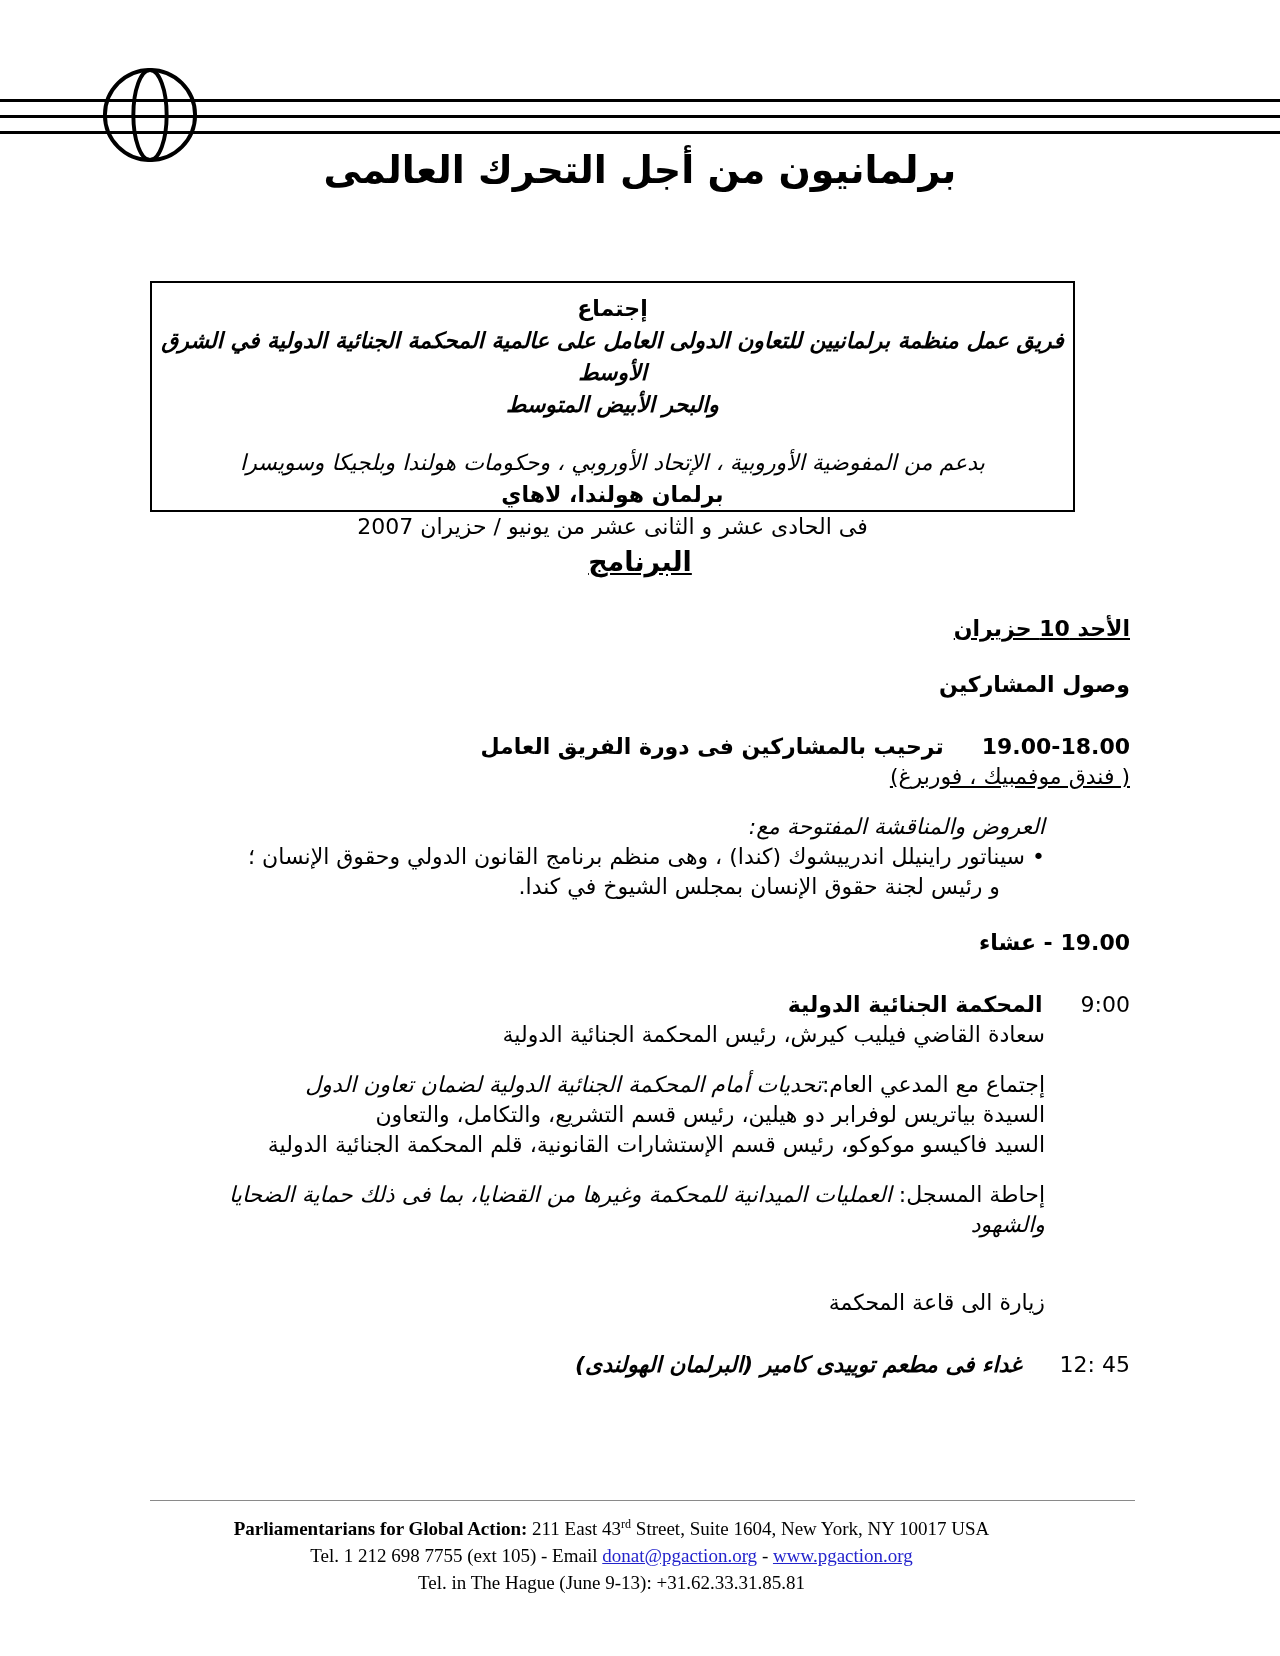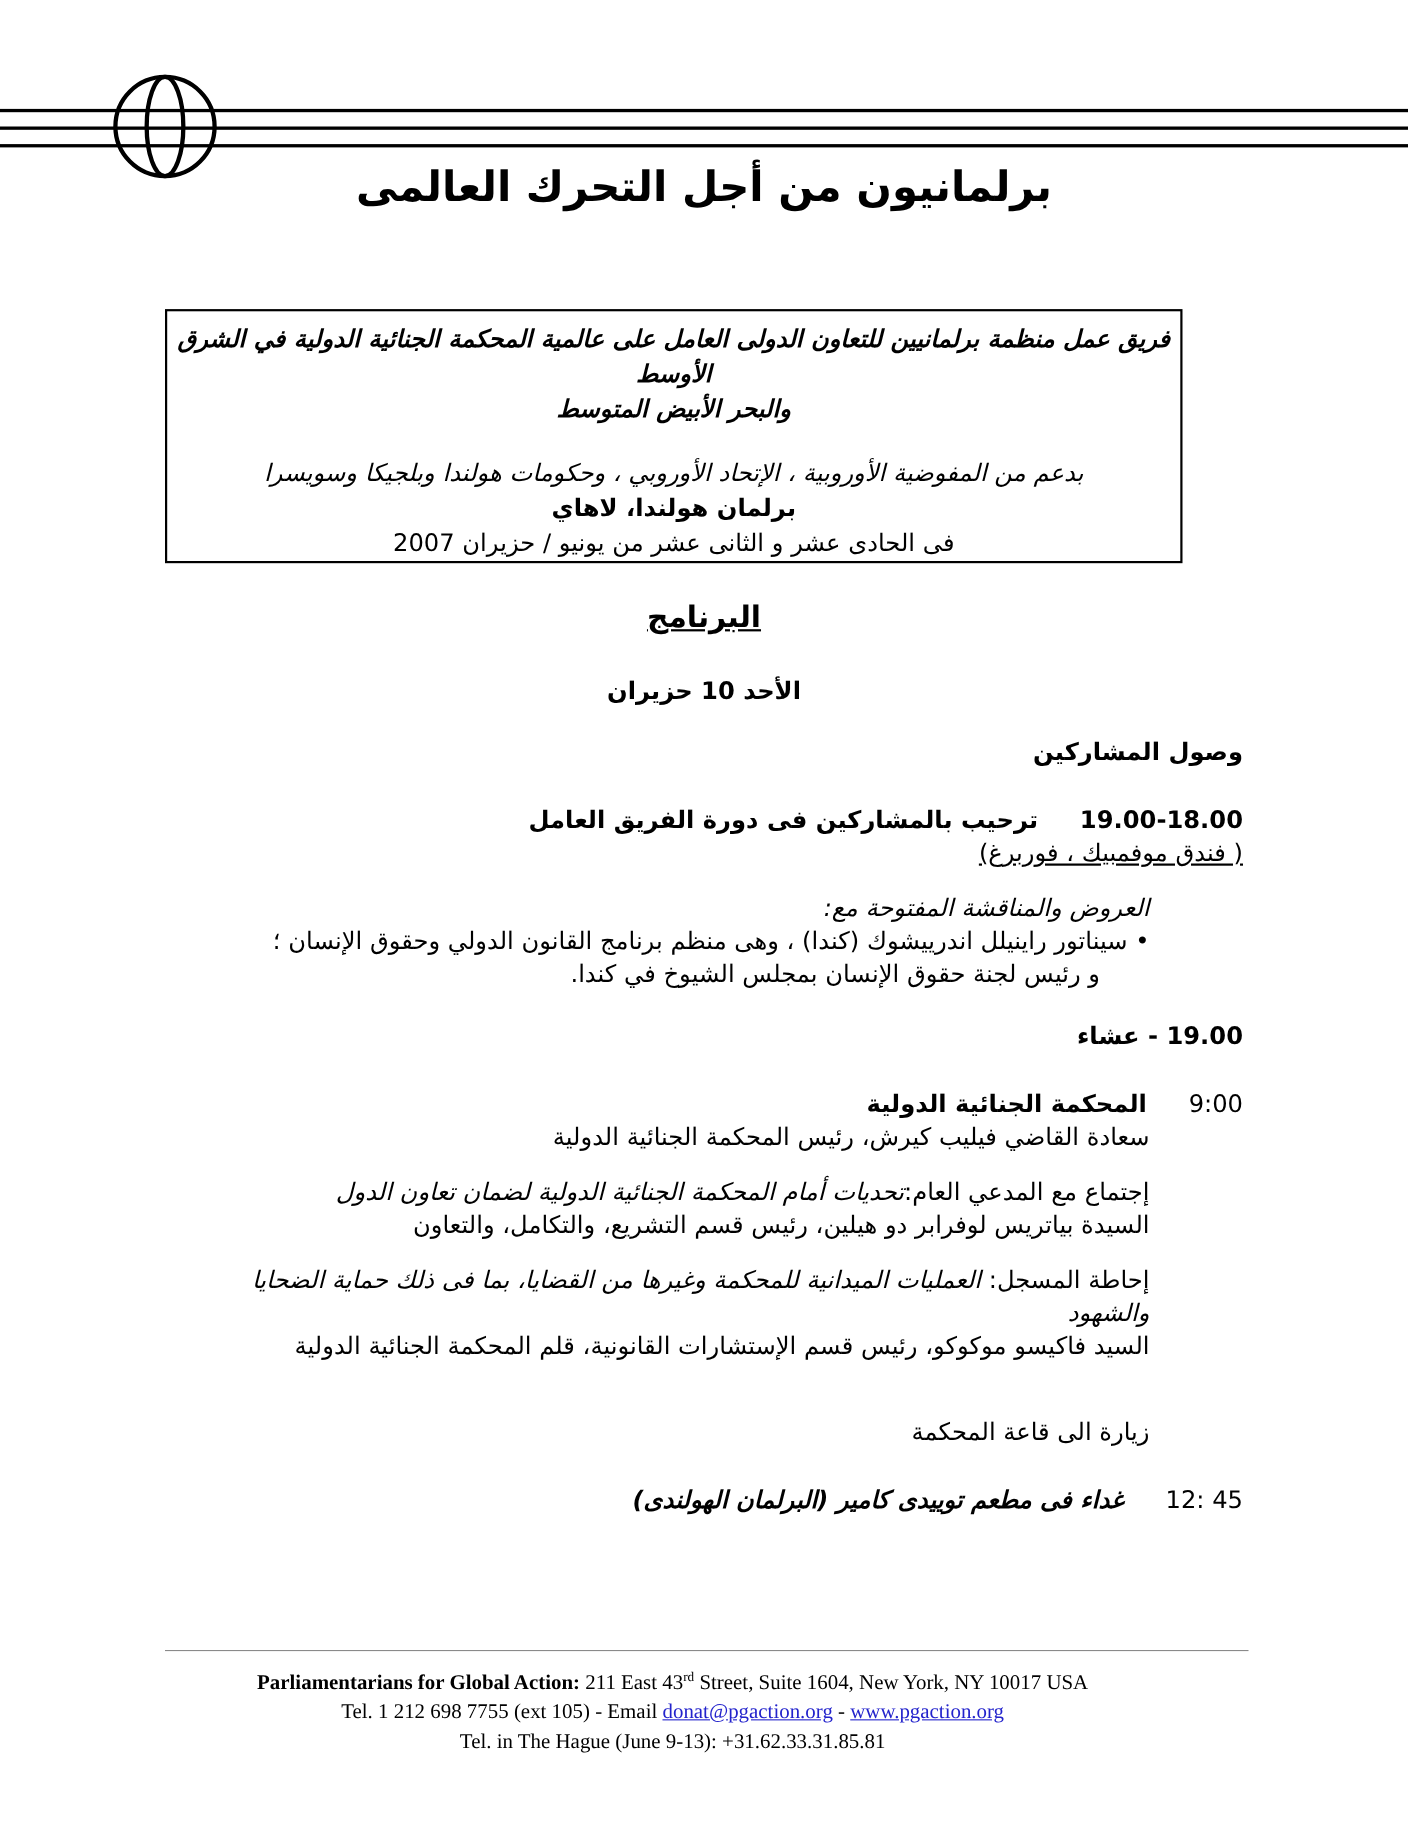"إجتماع" div.mb-title { html: none -> <div>إجتماع</div> }
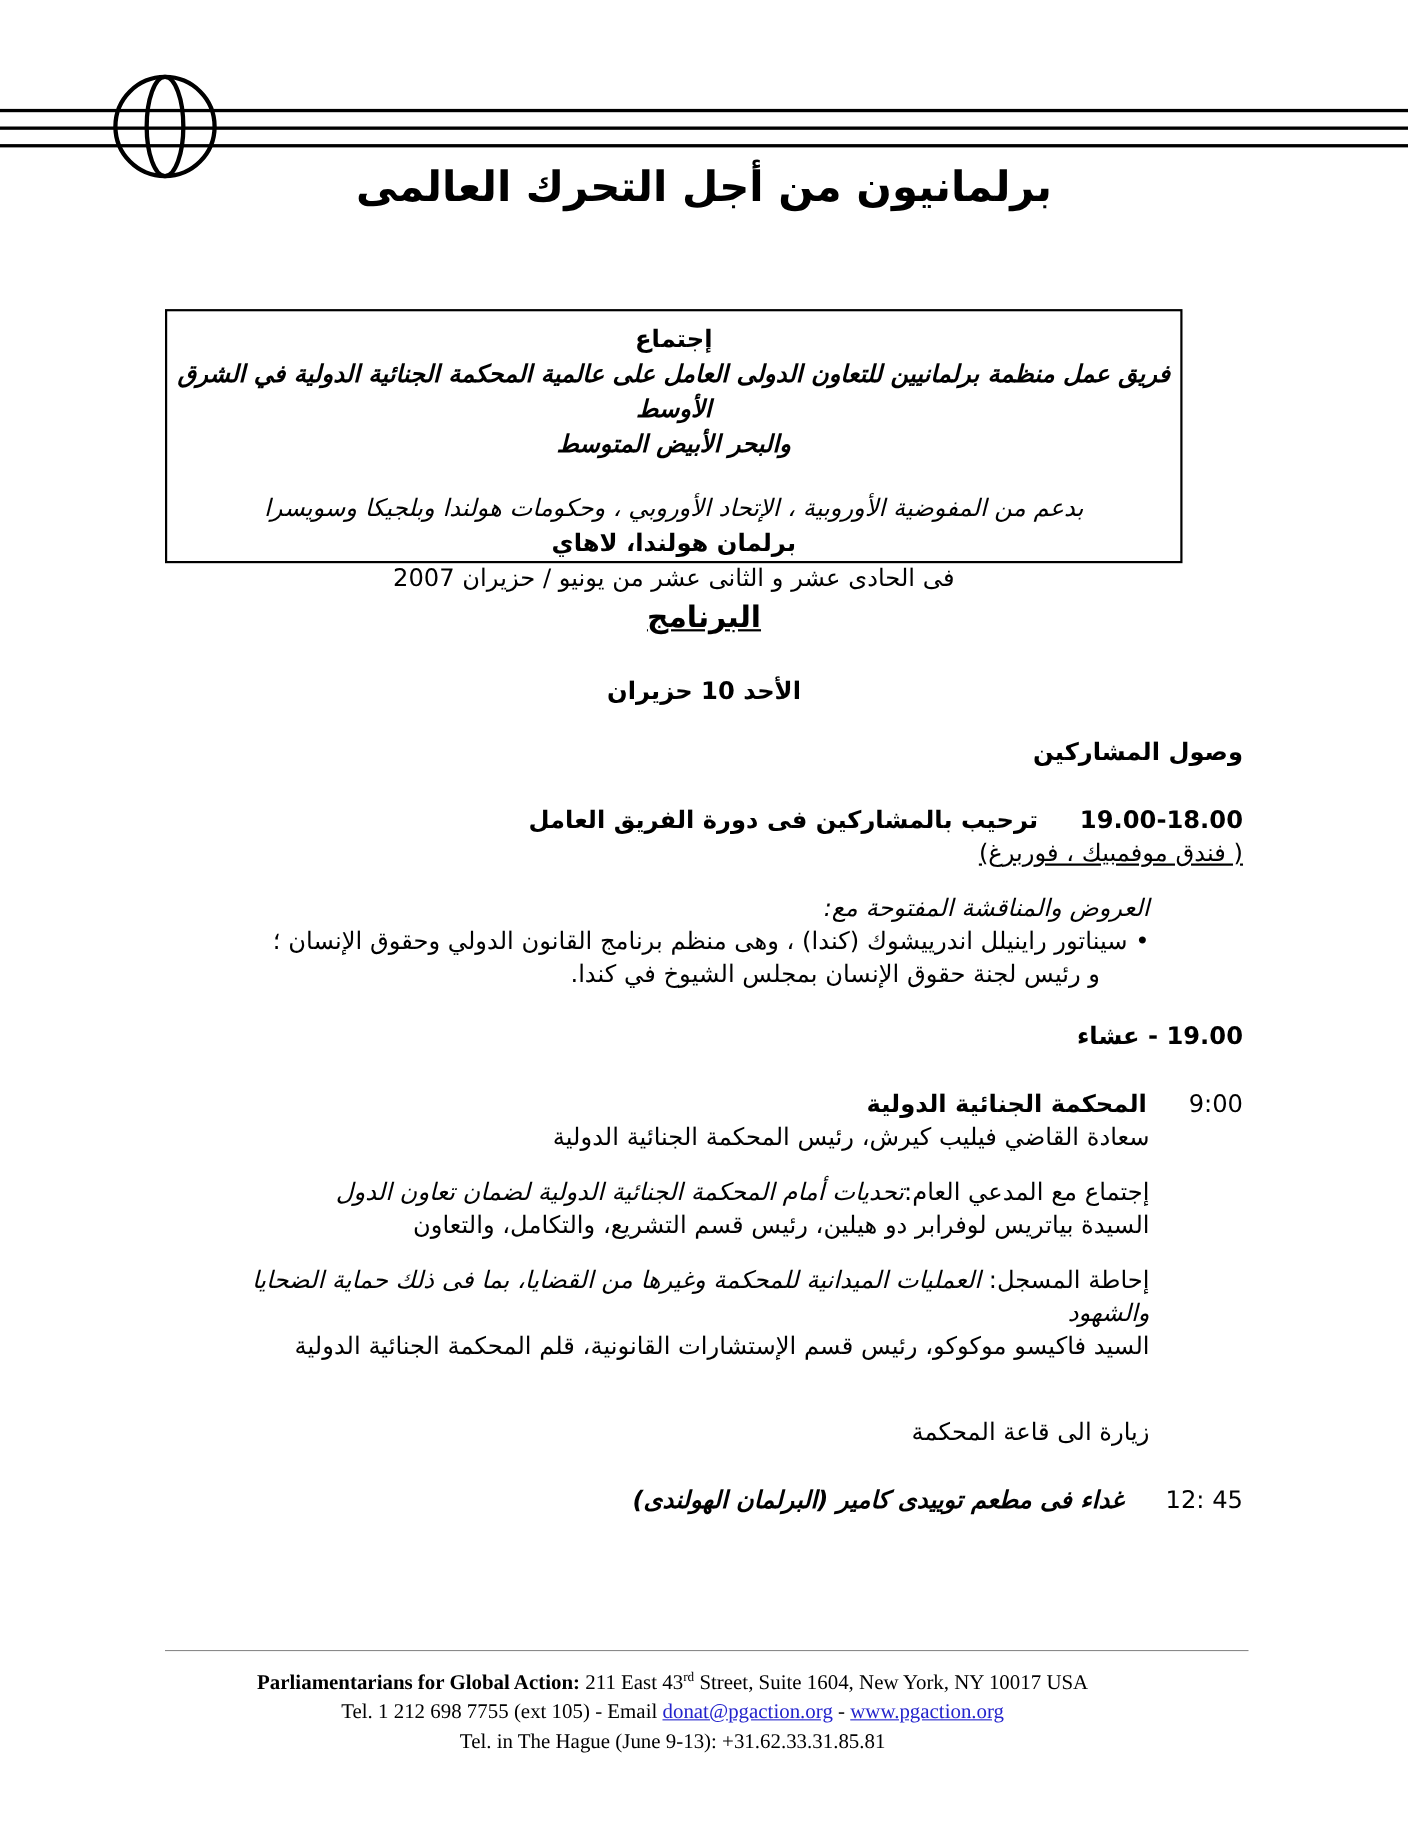"الأحد 10 حزيران" .day-heading { text-align: center -> none; text-decoration: none -> underline }
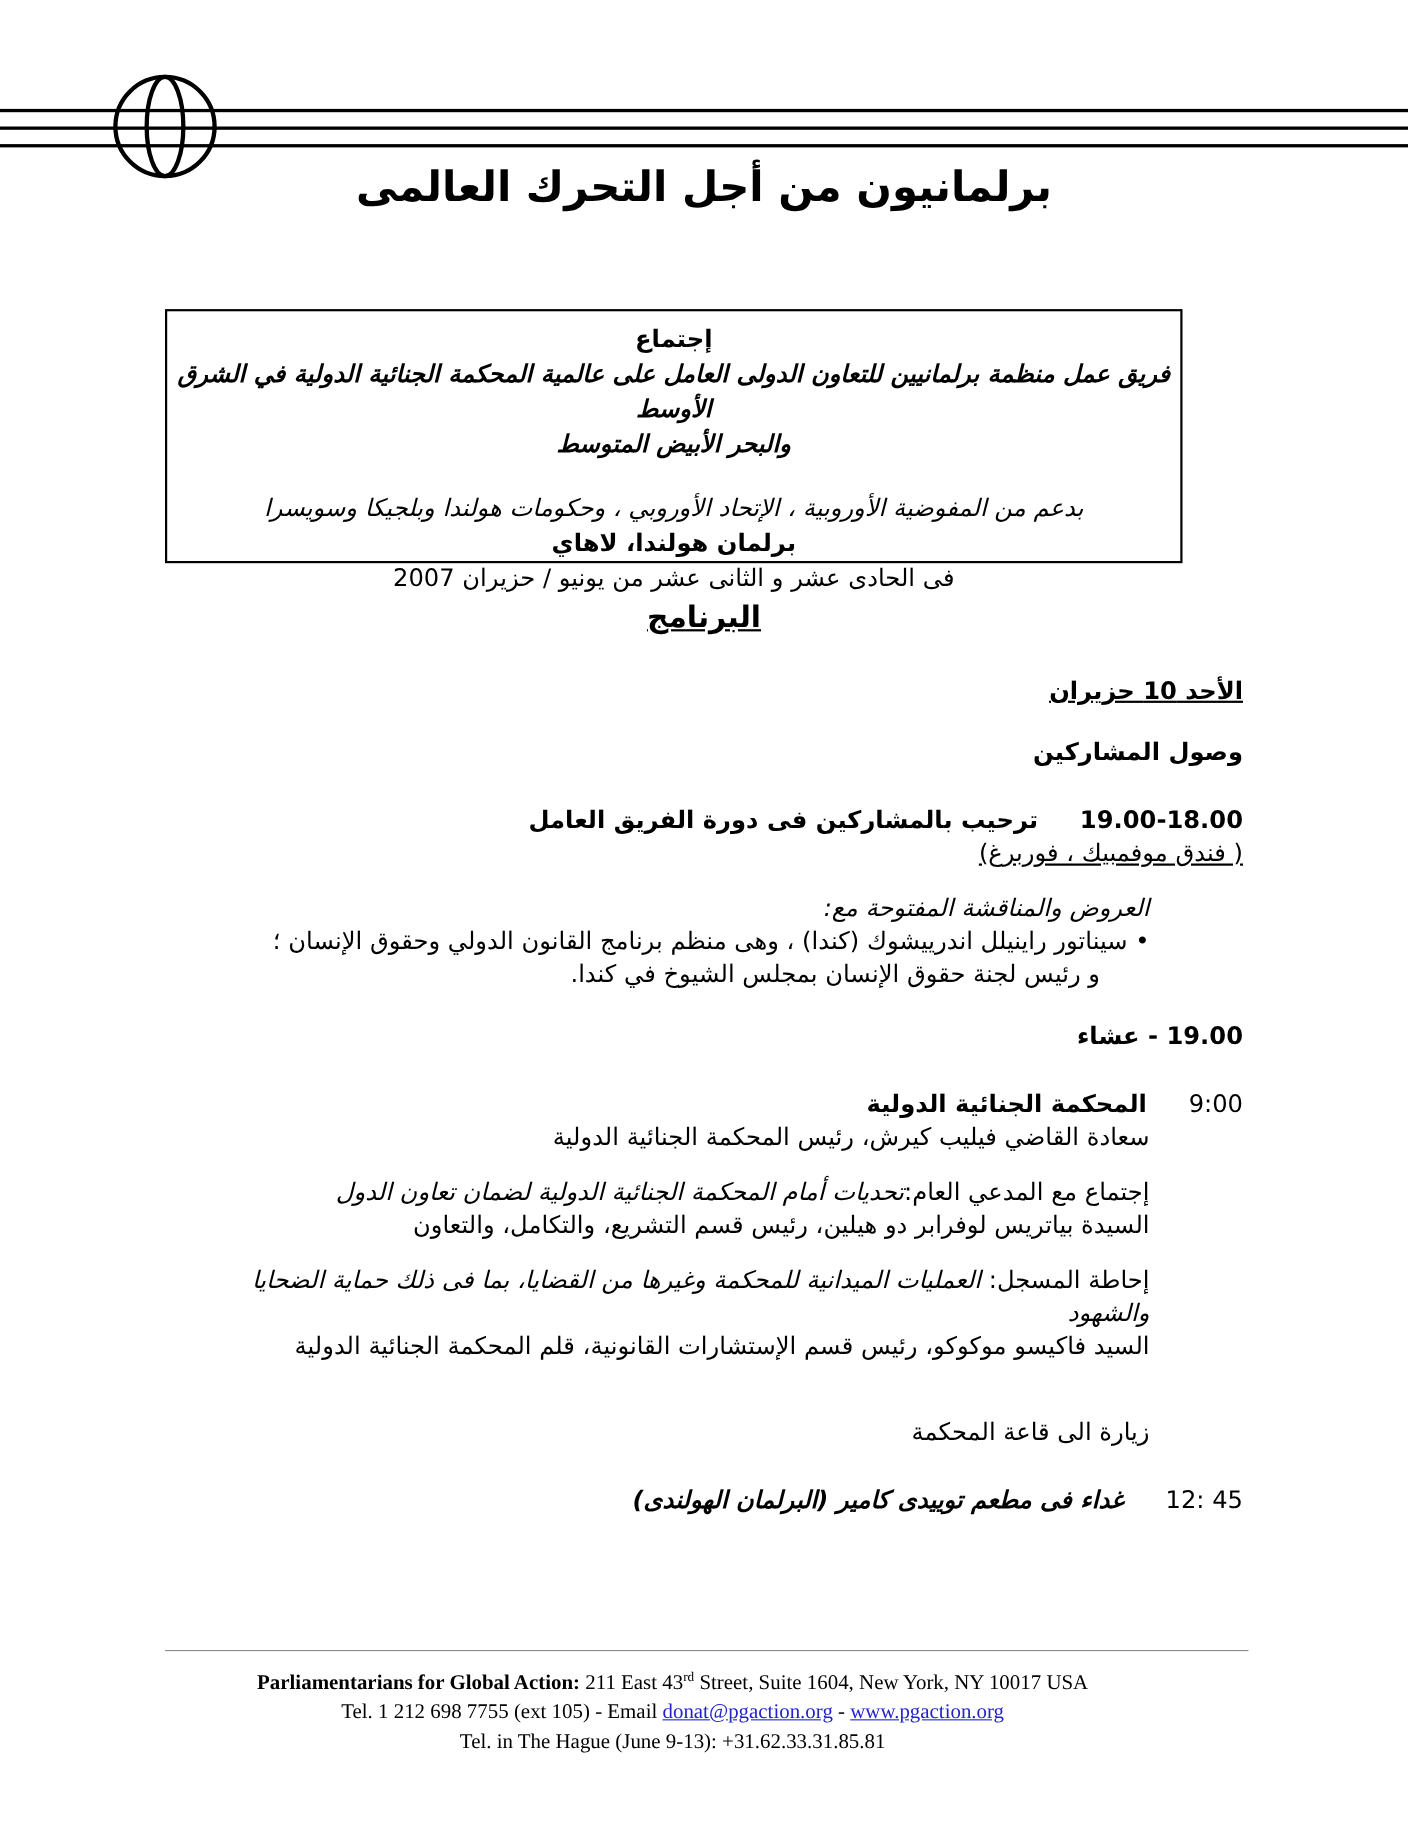"إحاطة المسجل: العمليات الميدانية للمحكمة" div.ind1 { order: before "السيد فاكيسو موكوكو، رئيس قسم" -> after "السيد فاكيسو موكوكو، رئيس قسم" }
